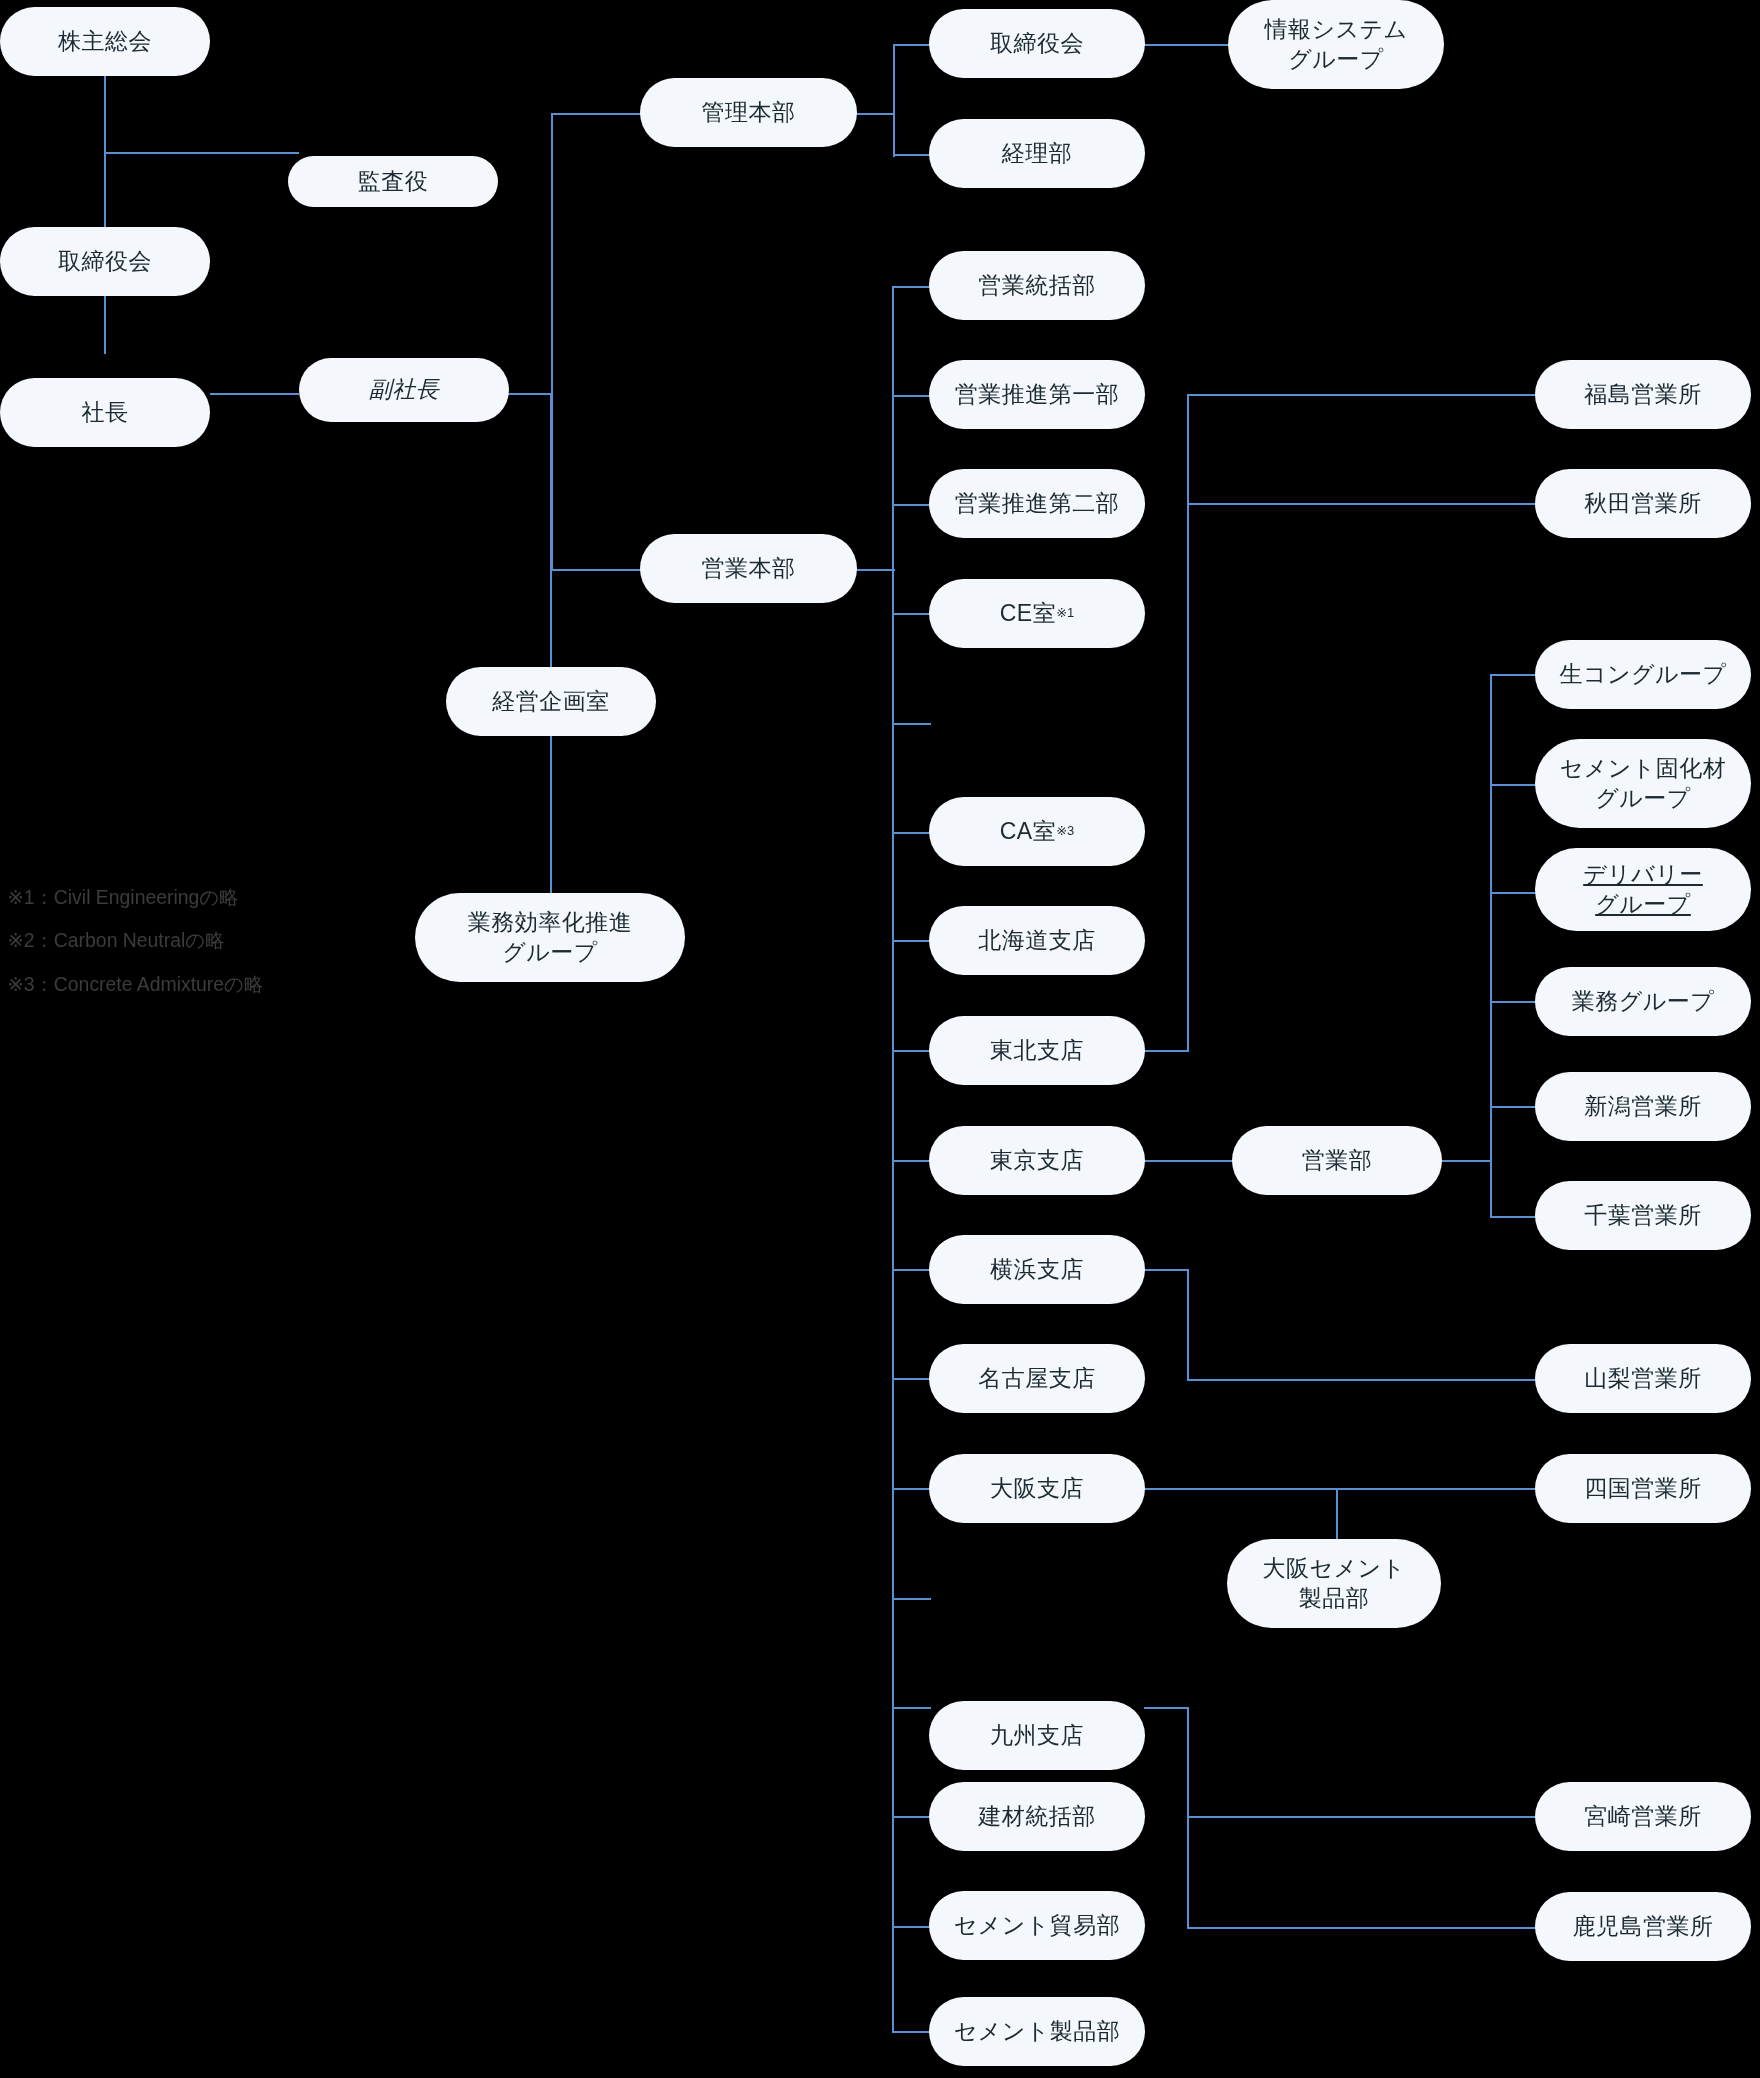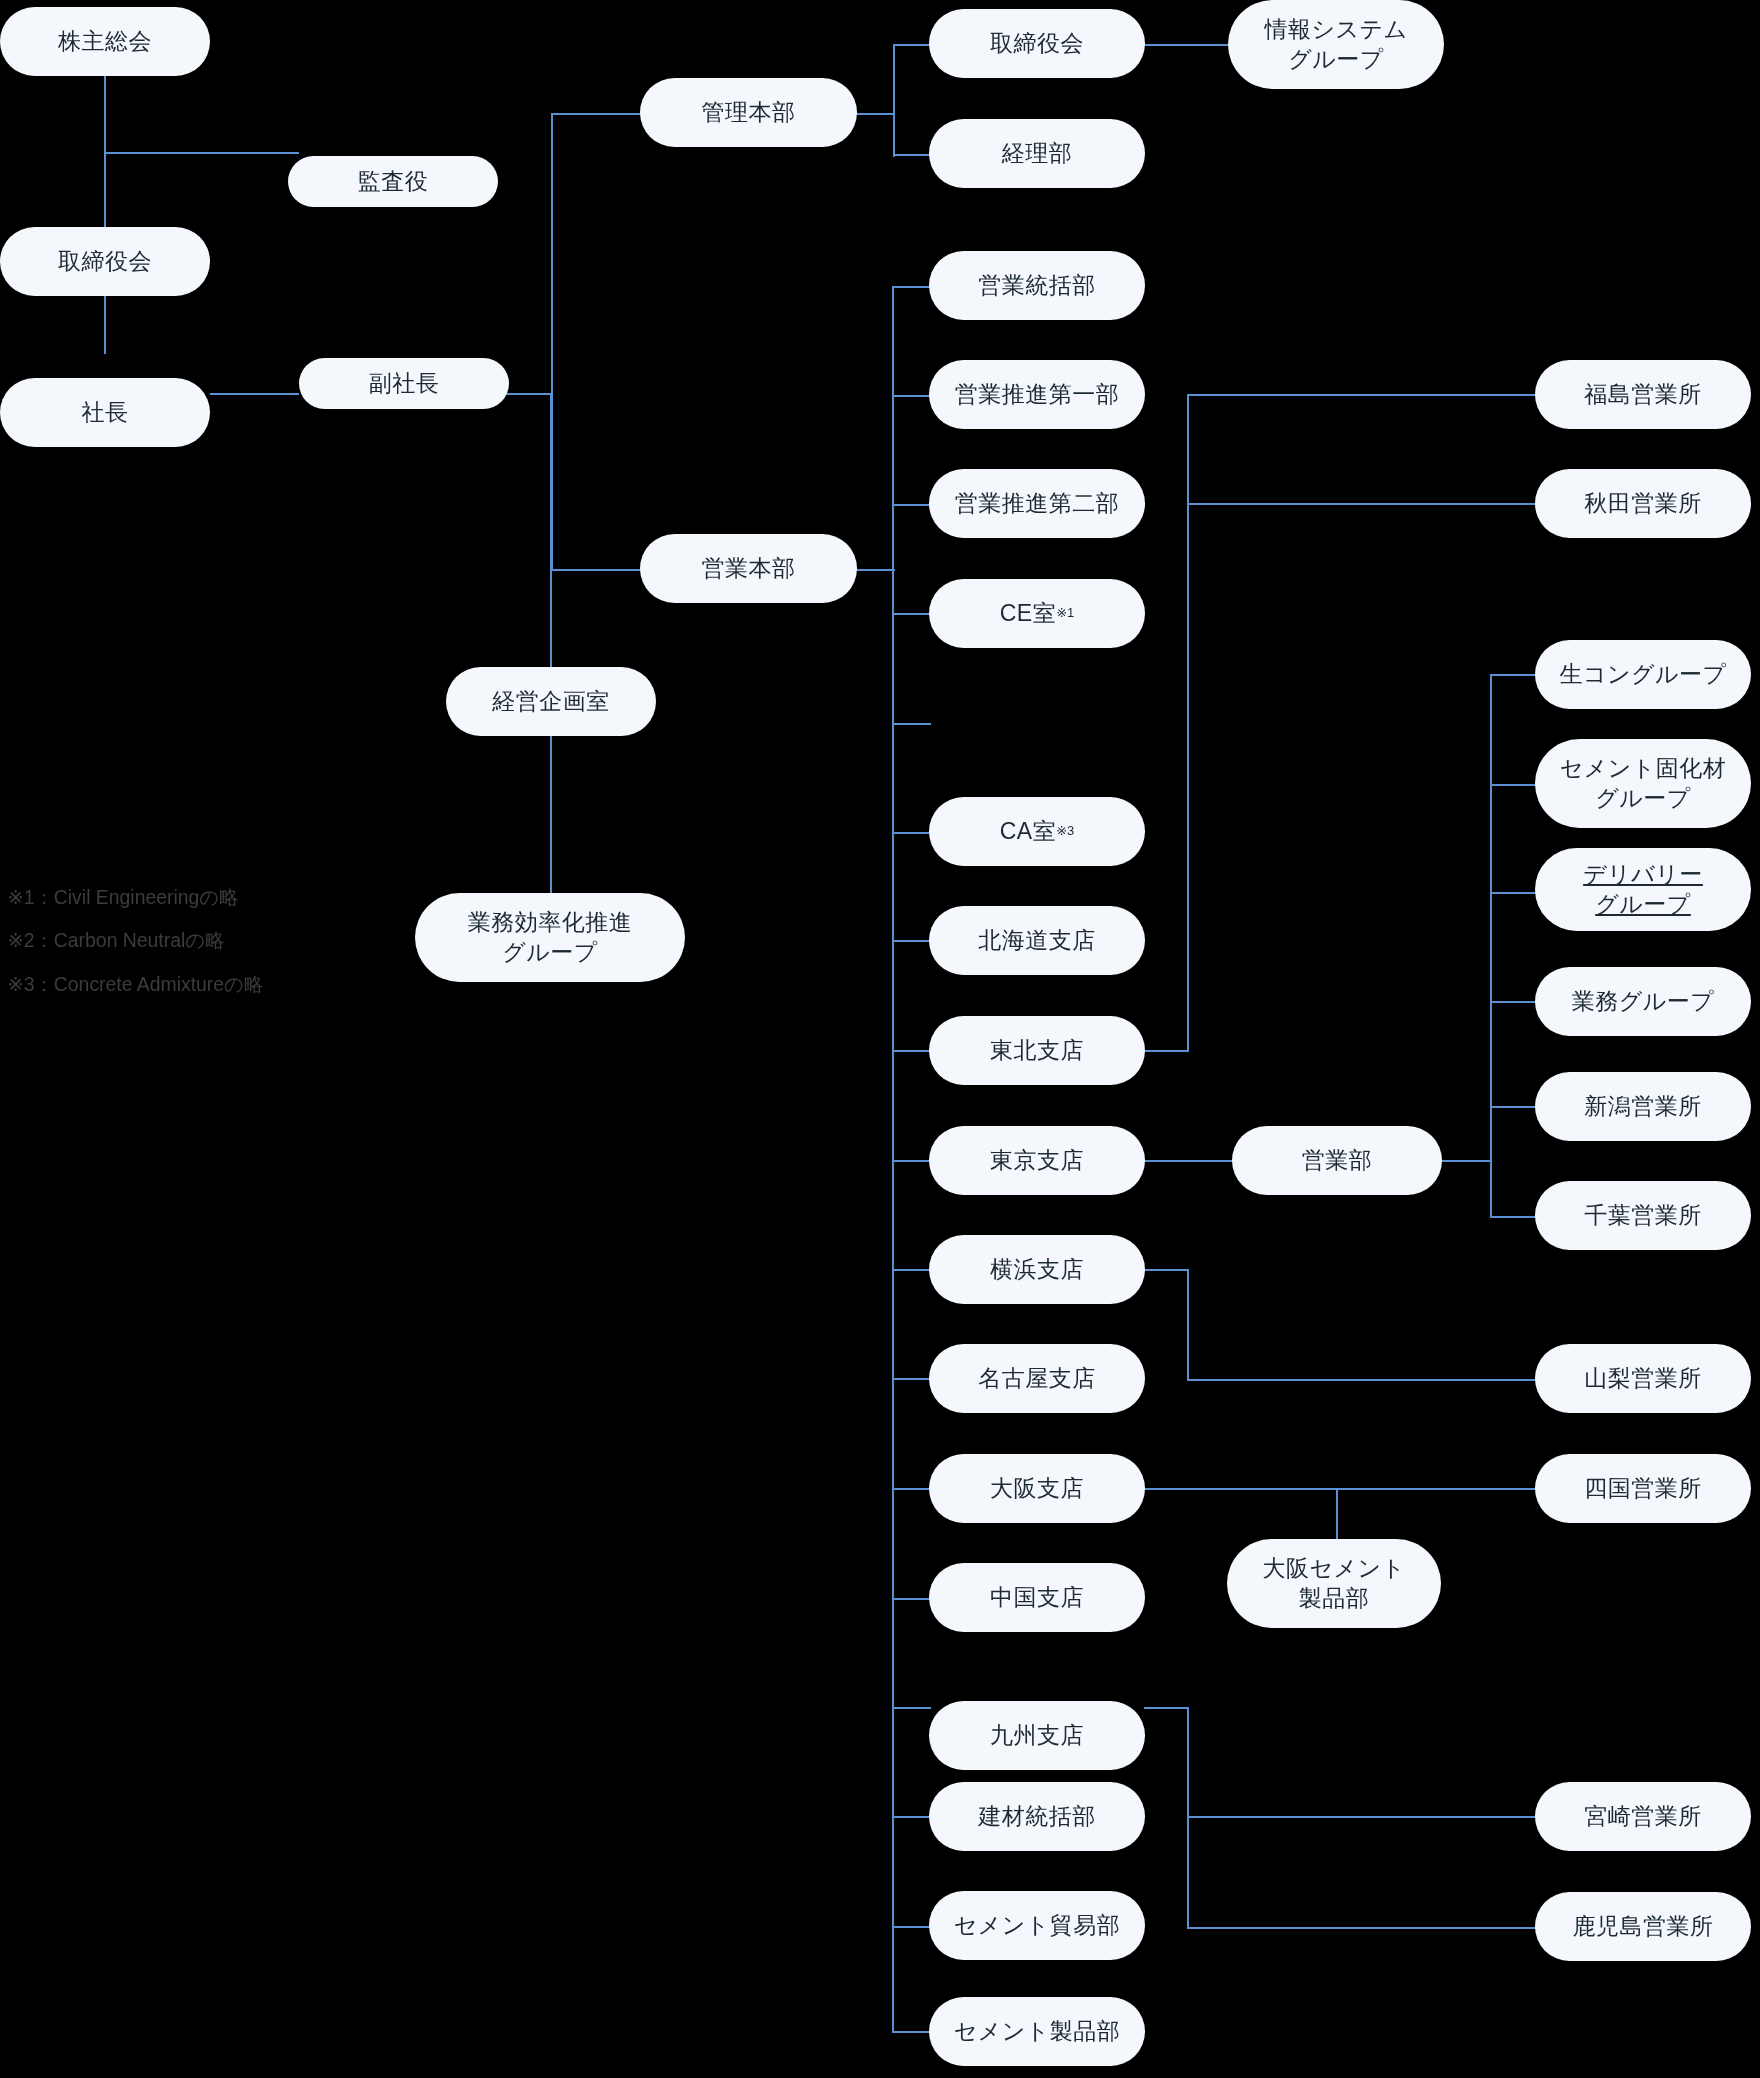"副社長" div.node { font-style: none -> italic; height: 51px -> 64px }
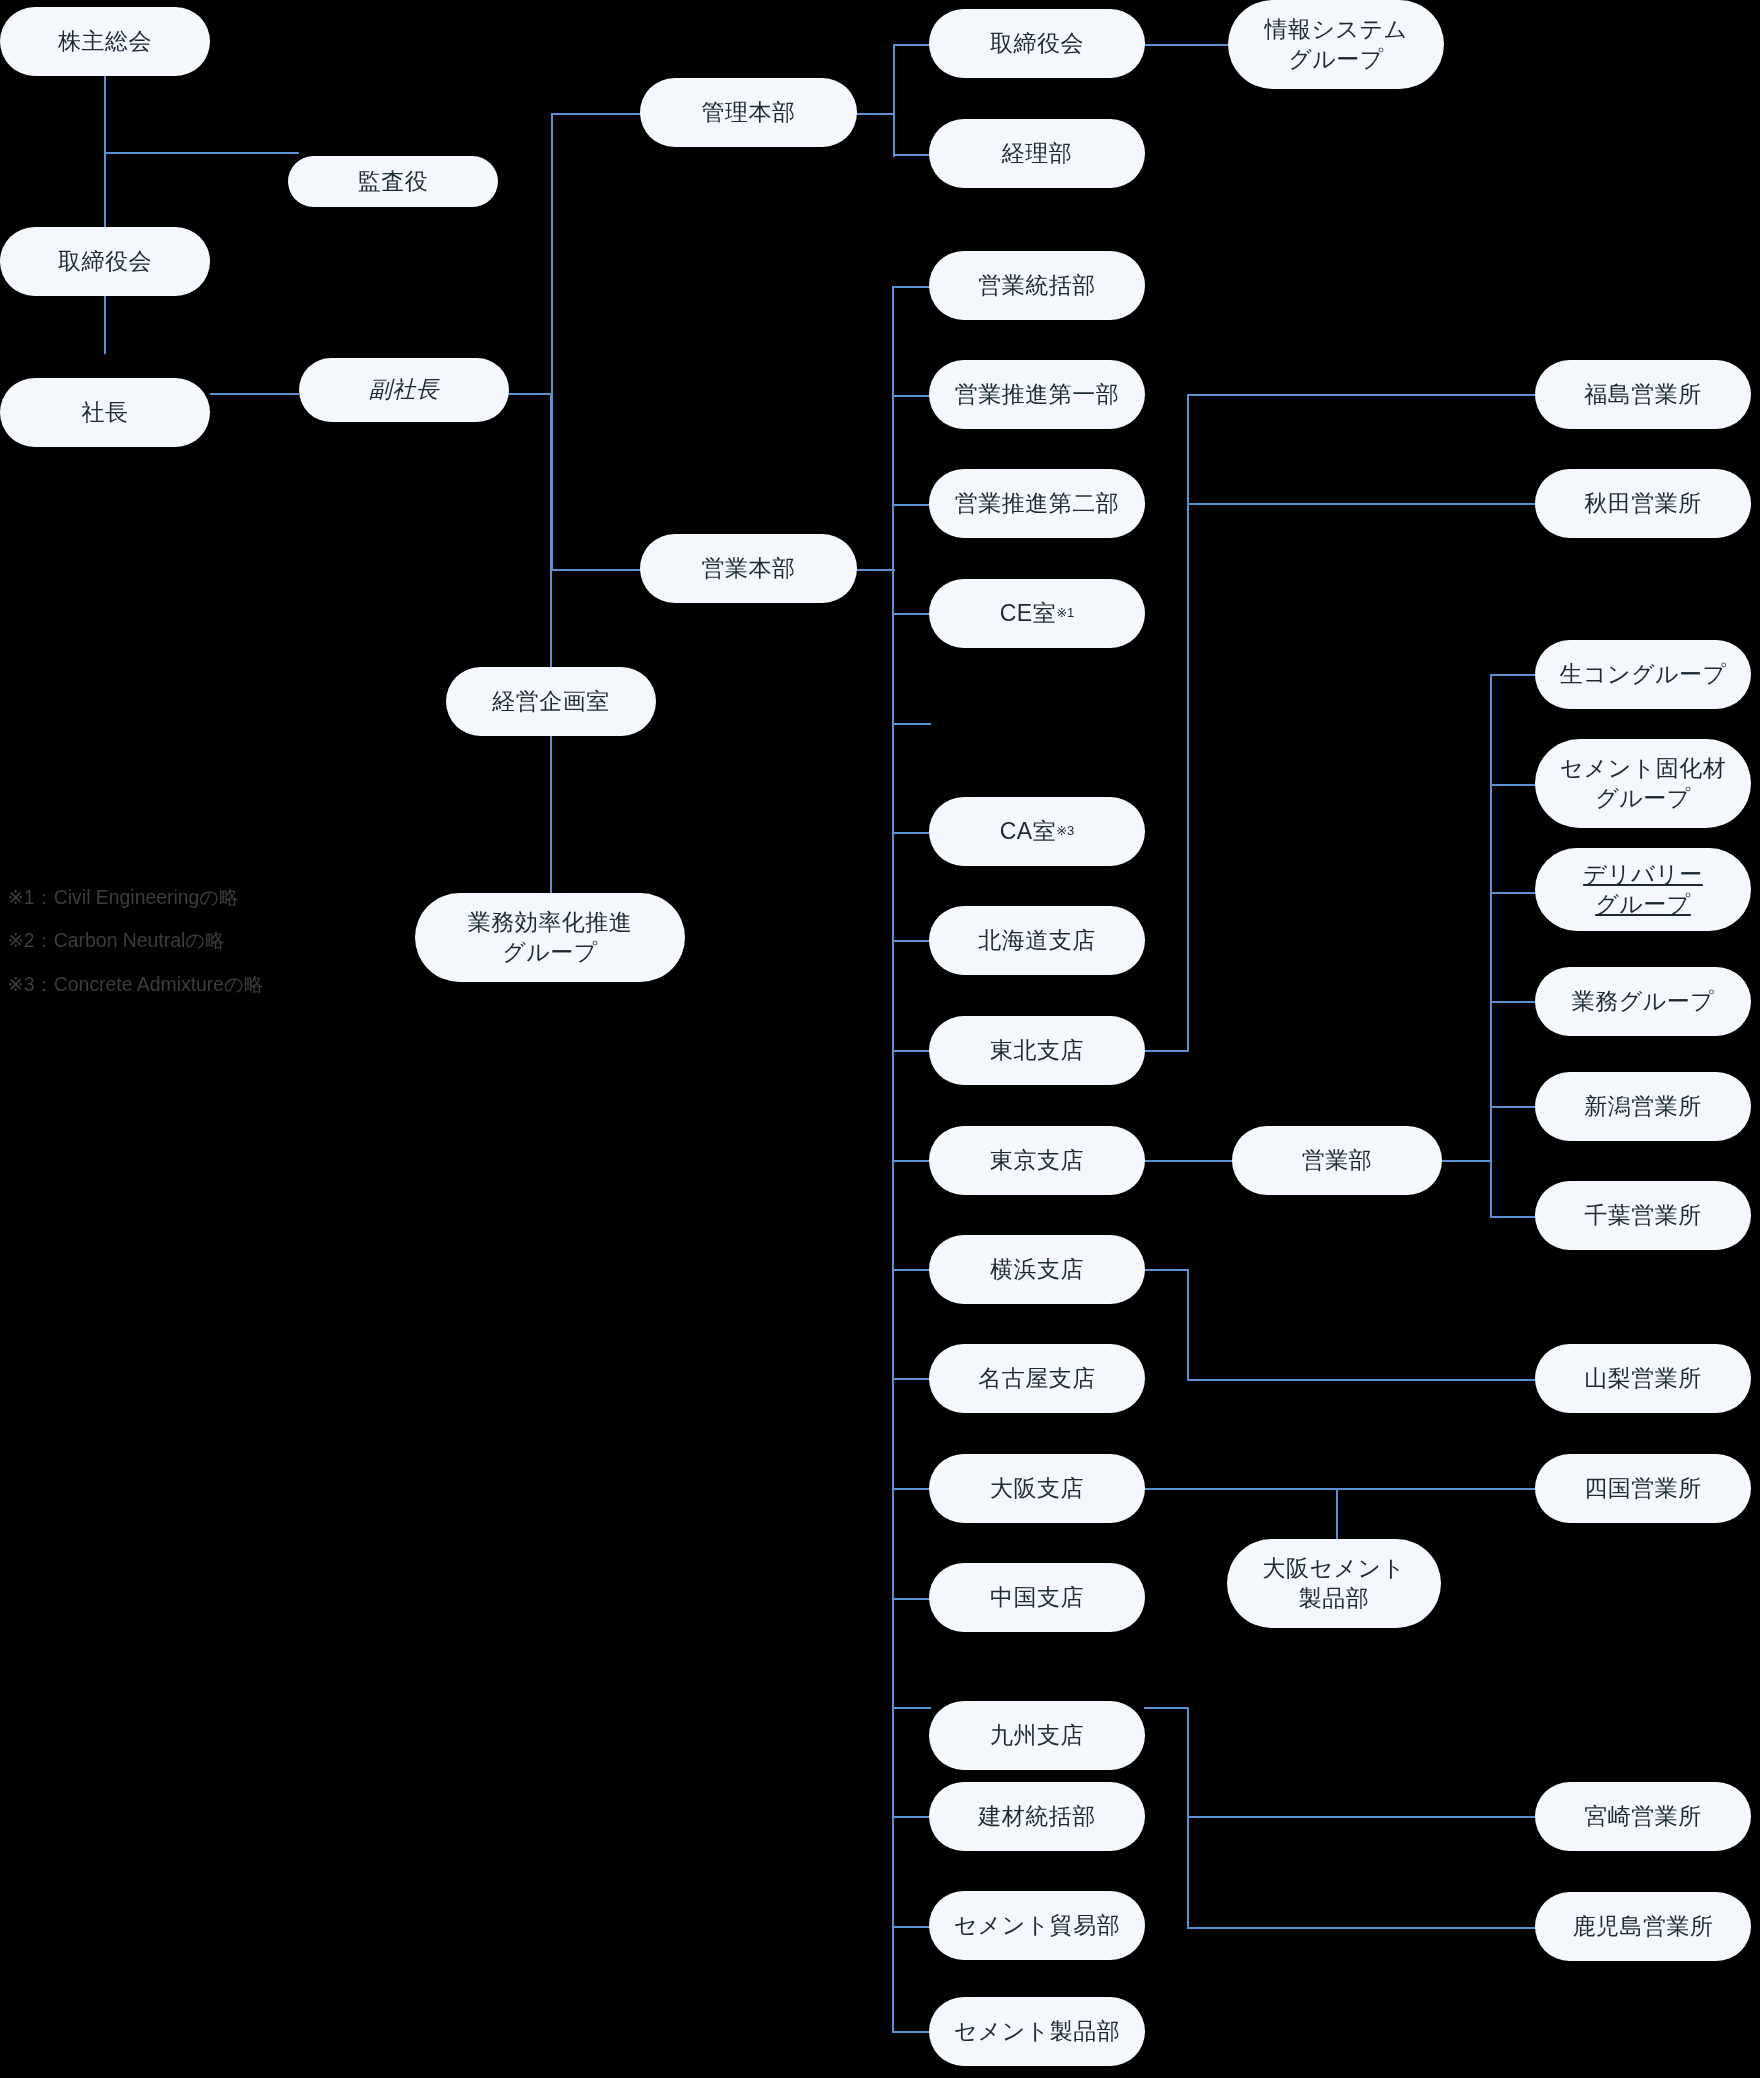"中国支店" div.node { html: <div>中国支店</div> -> none }
